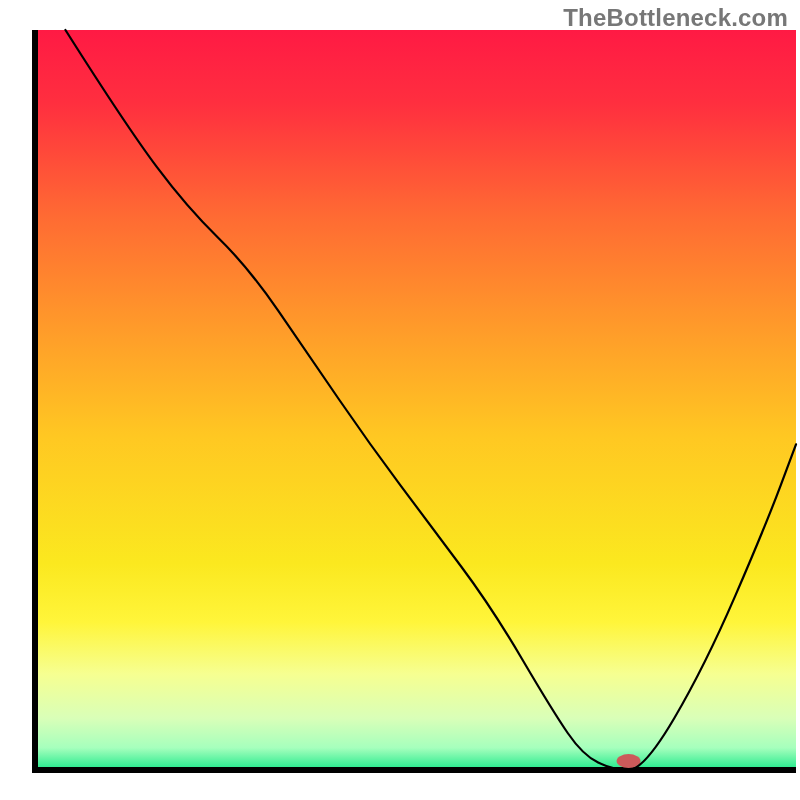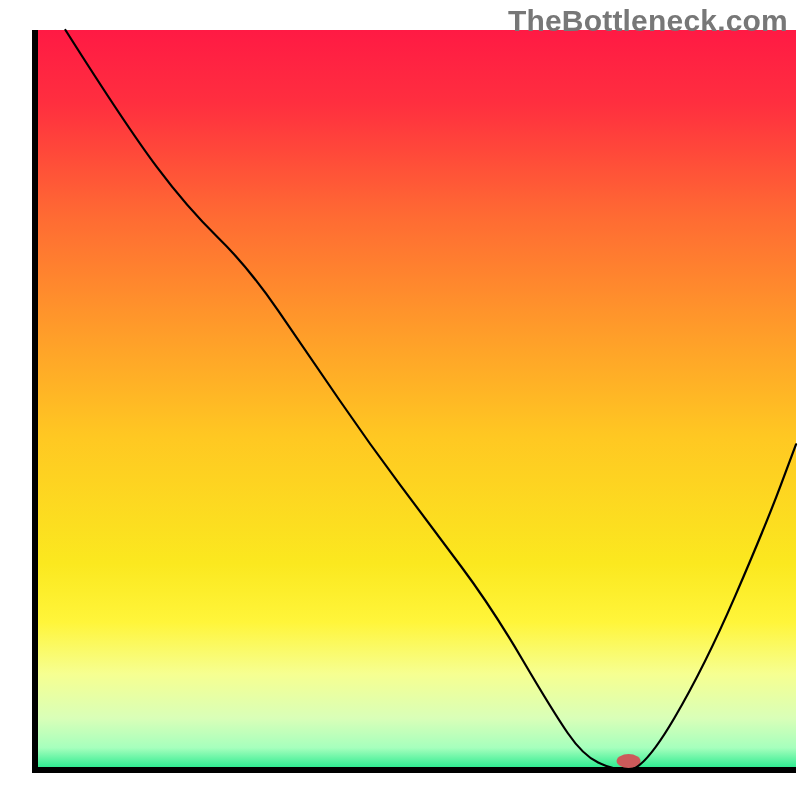"TheBottleneck.com" .watermark { font-size: 30px -> 24px }
